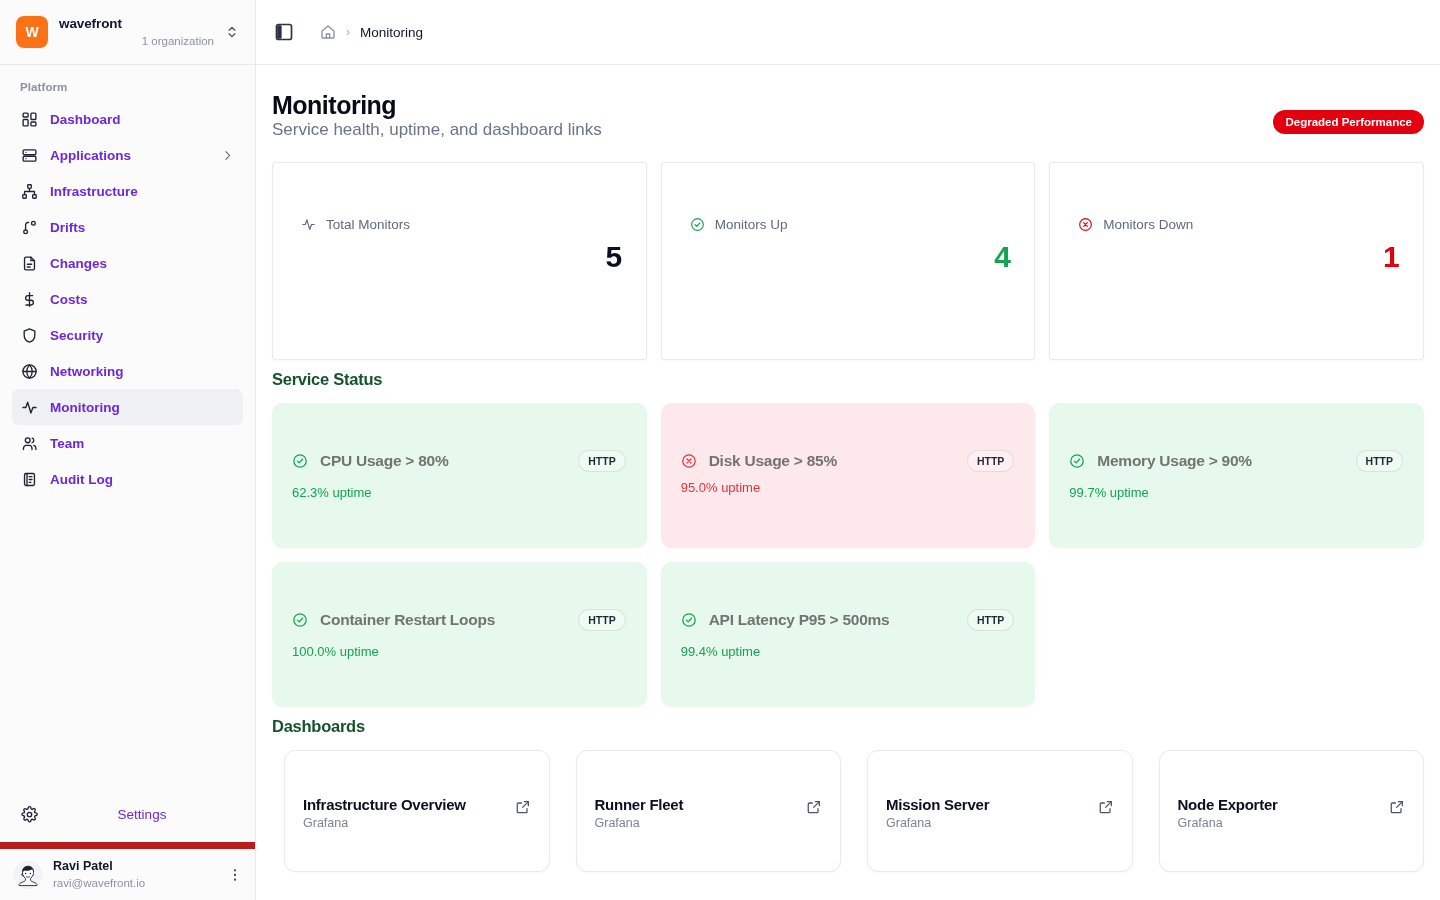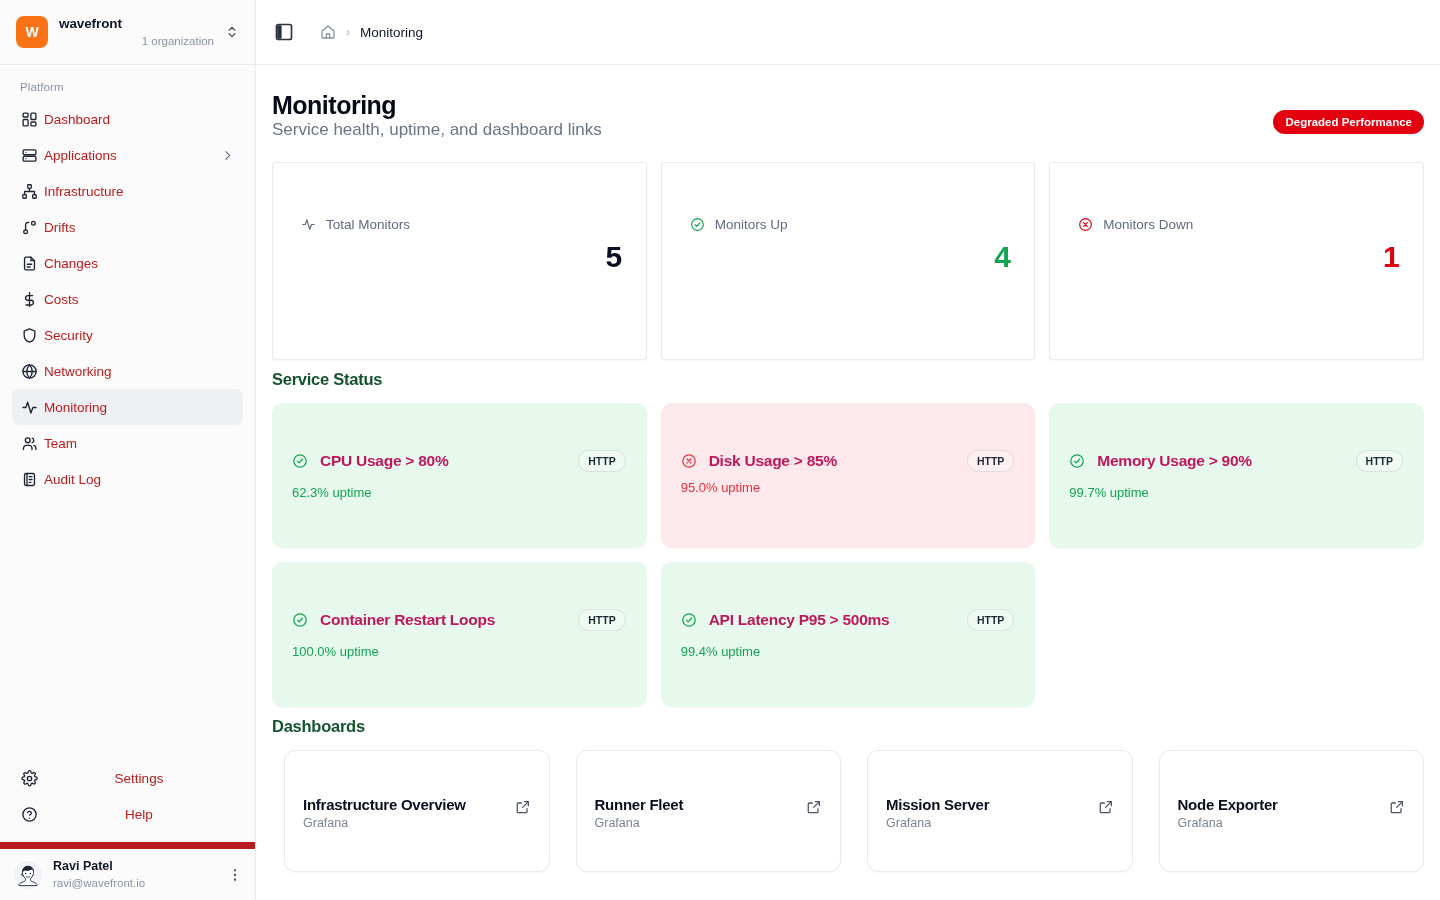"Platform" .nav { font-weight: none -> bold }
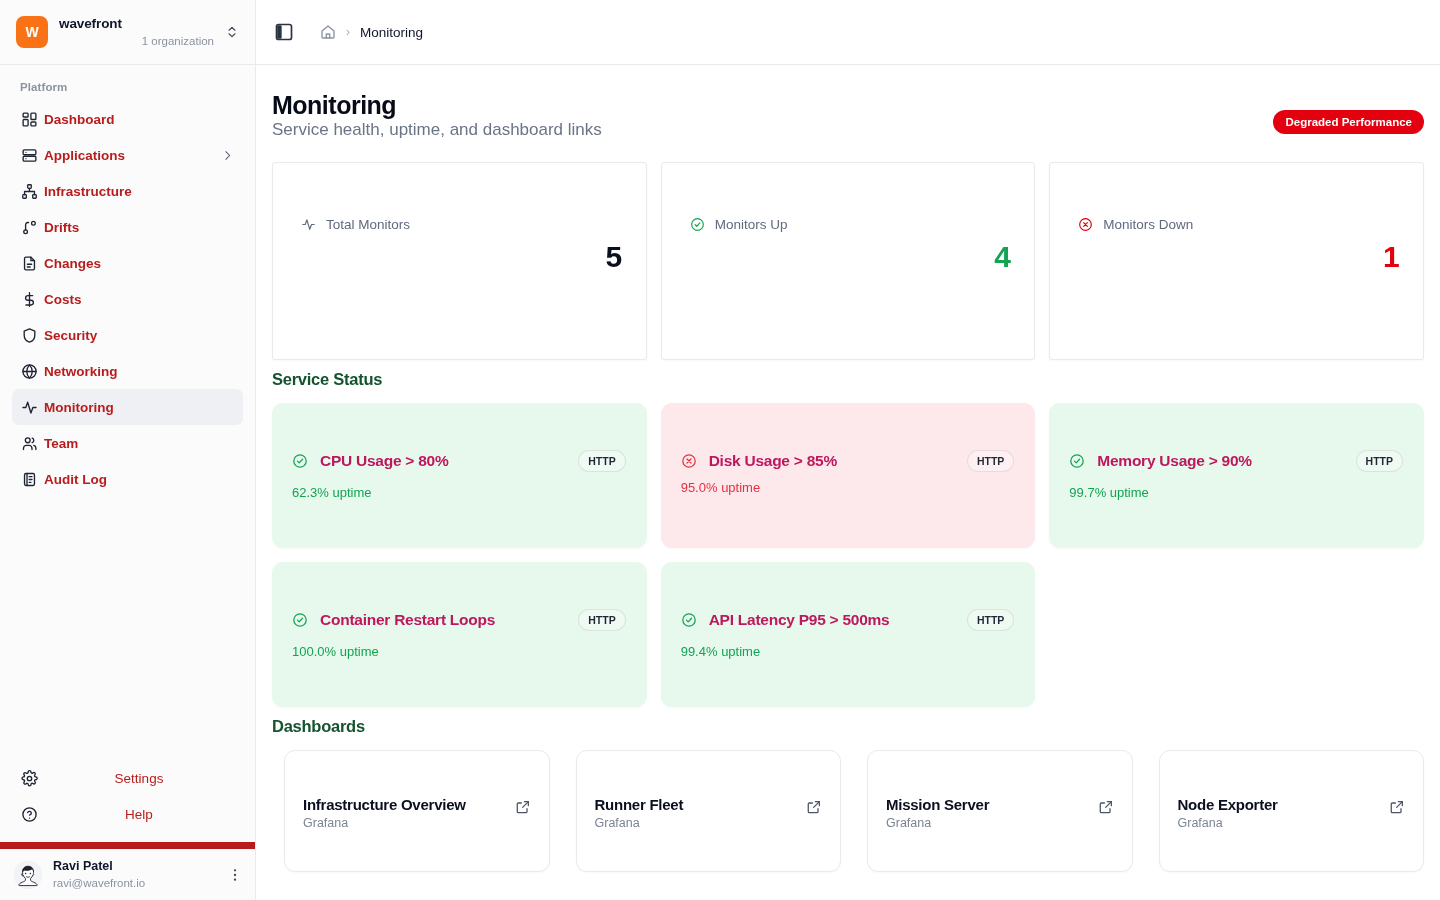"Dashboard" .nav-item { color: #b91c1c -> #6d28d9; gap: 6px -> 12px }
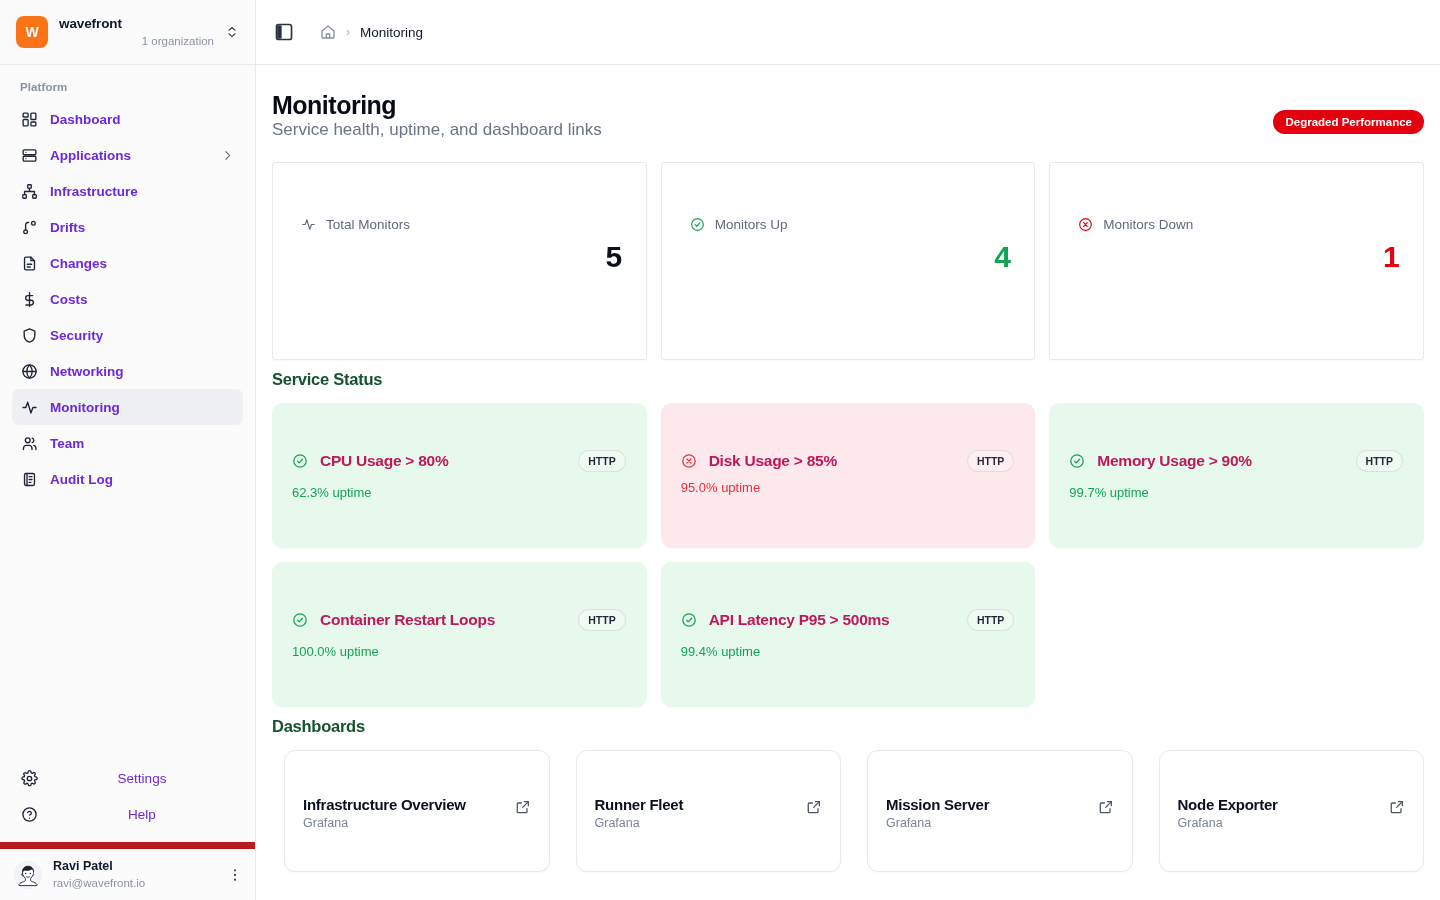"CPU Usage > 80%" .svc-name { color: #be185d -> #737373 }
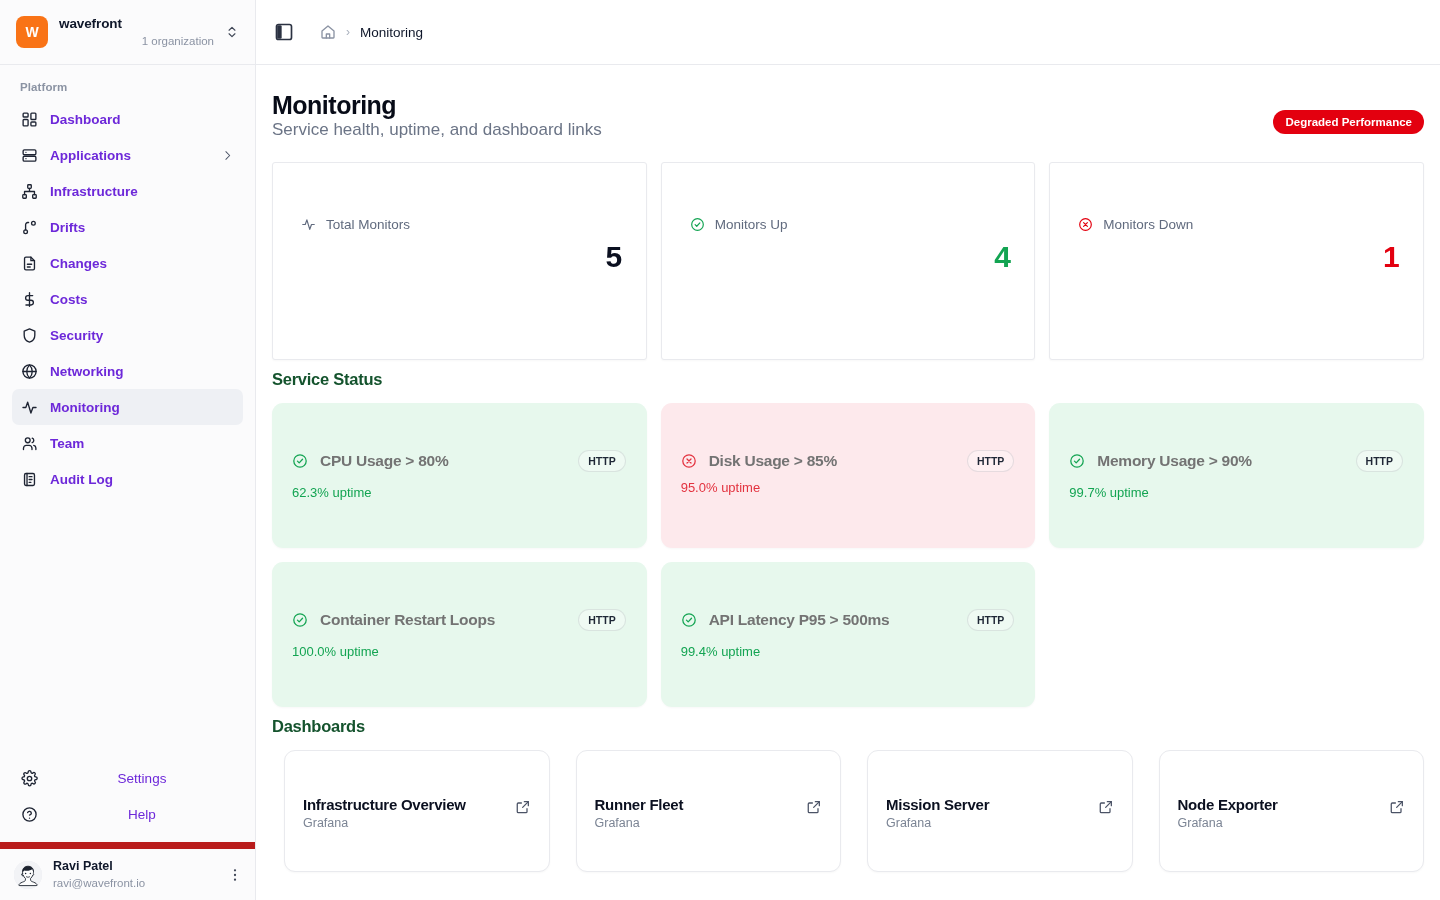"Help" div.nav-item { html: <div> <svg> <circle></circle> <path></path> <path></path> </svg> <span>Help</span> </div> -> none }
